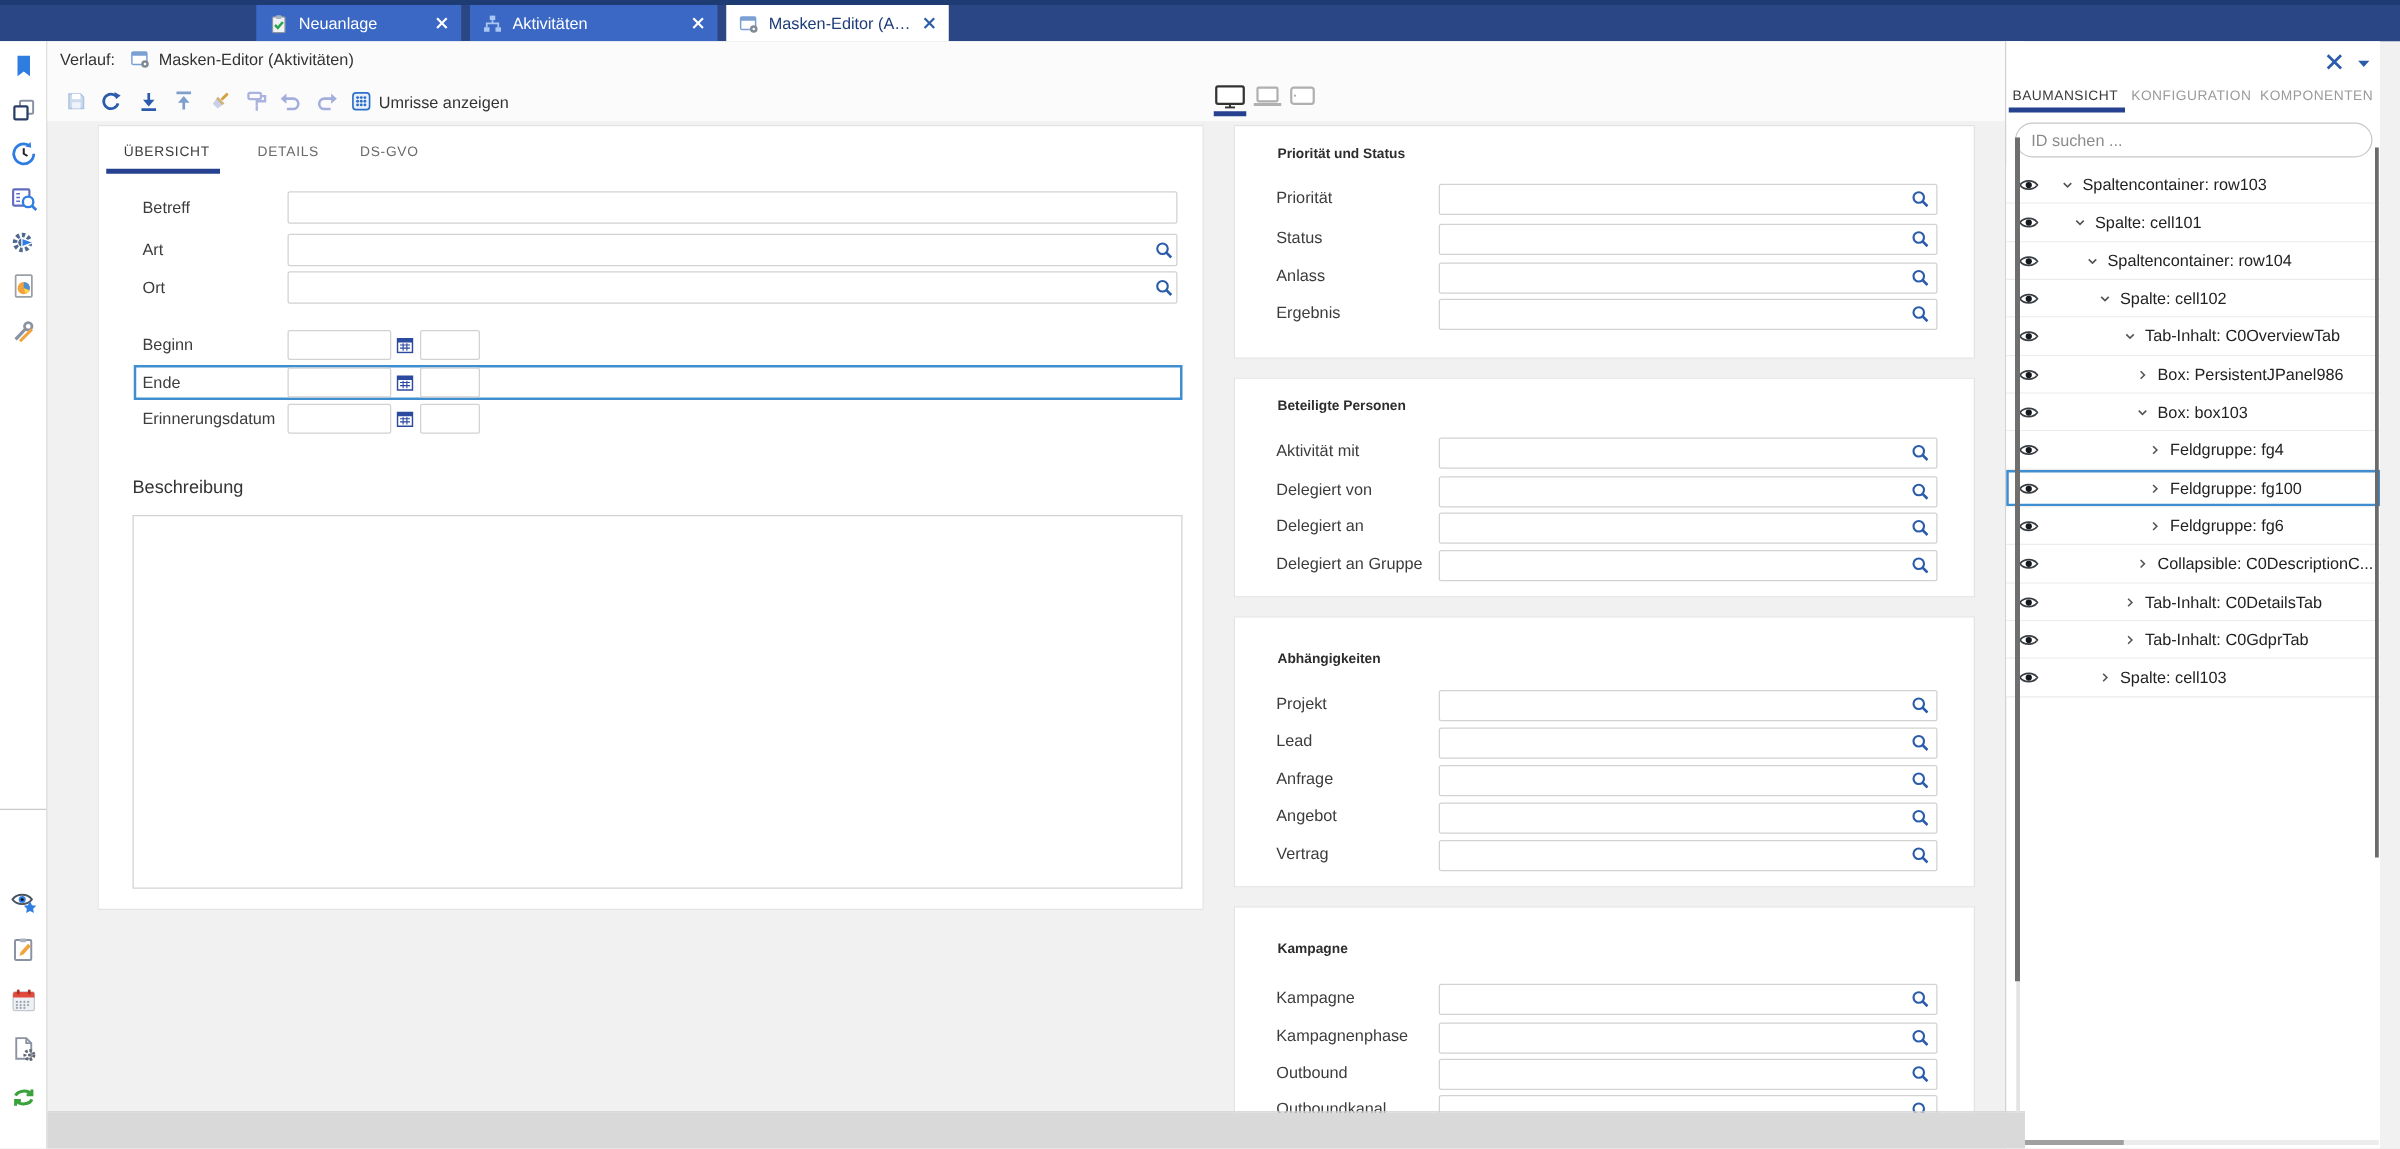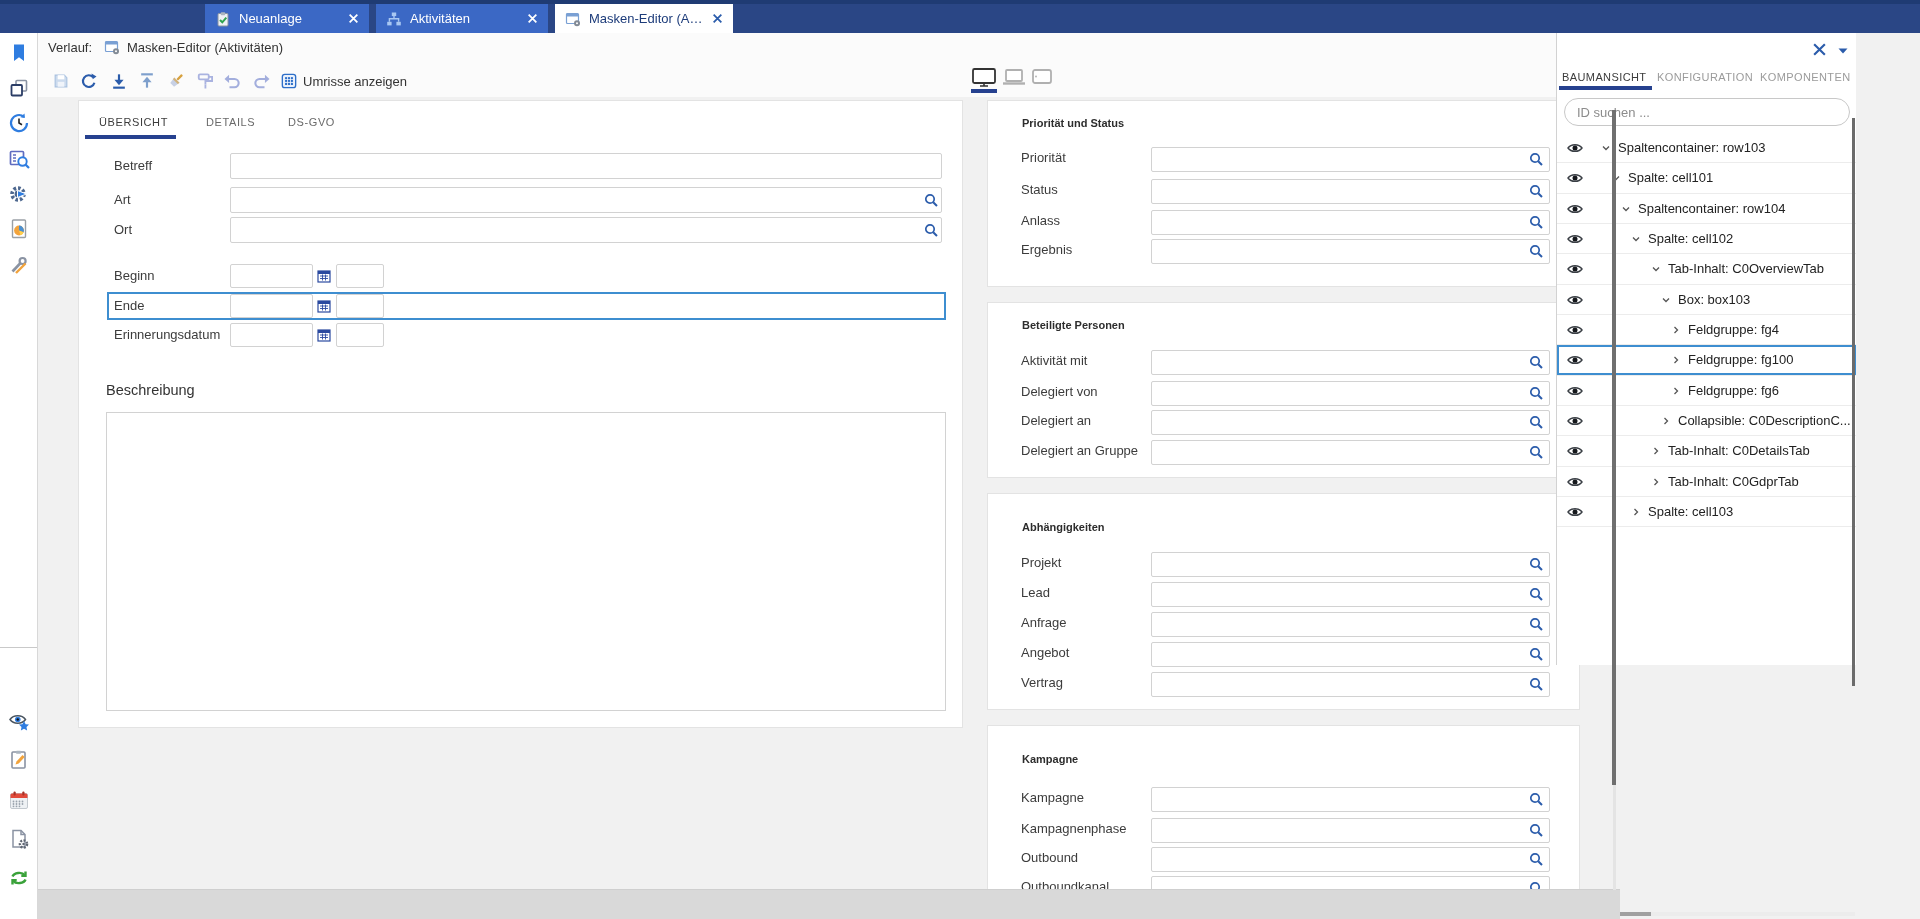"Aktivitäten" div.app-tab { width: 172px -> 198px }
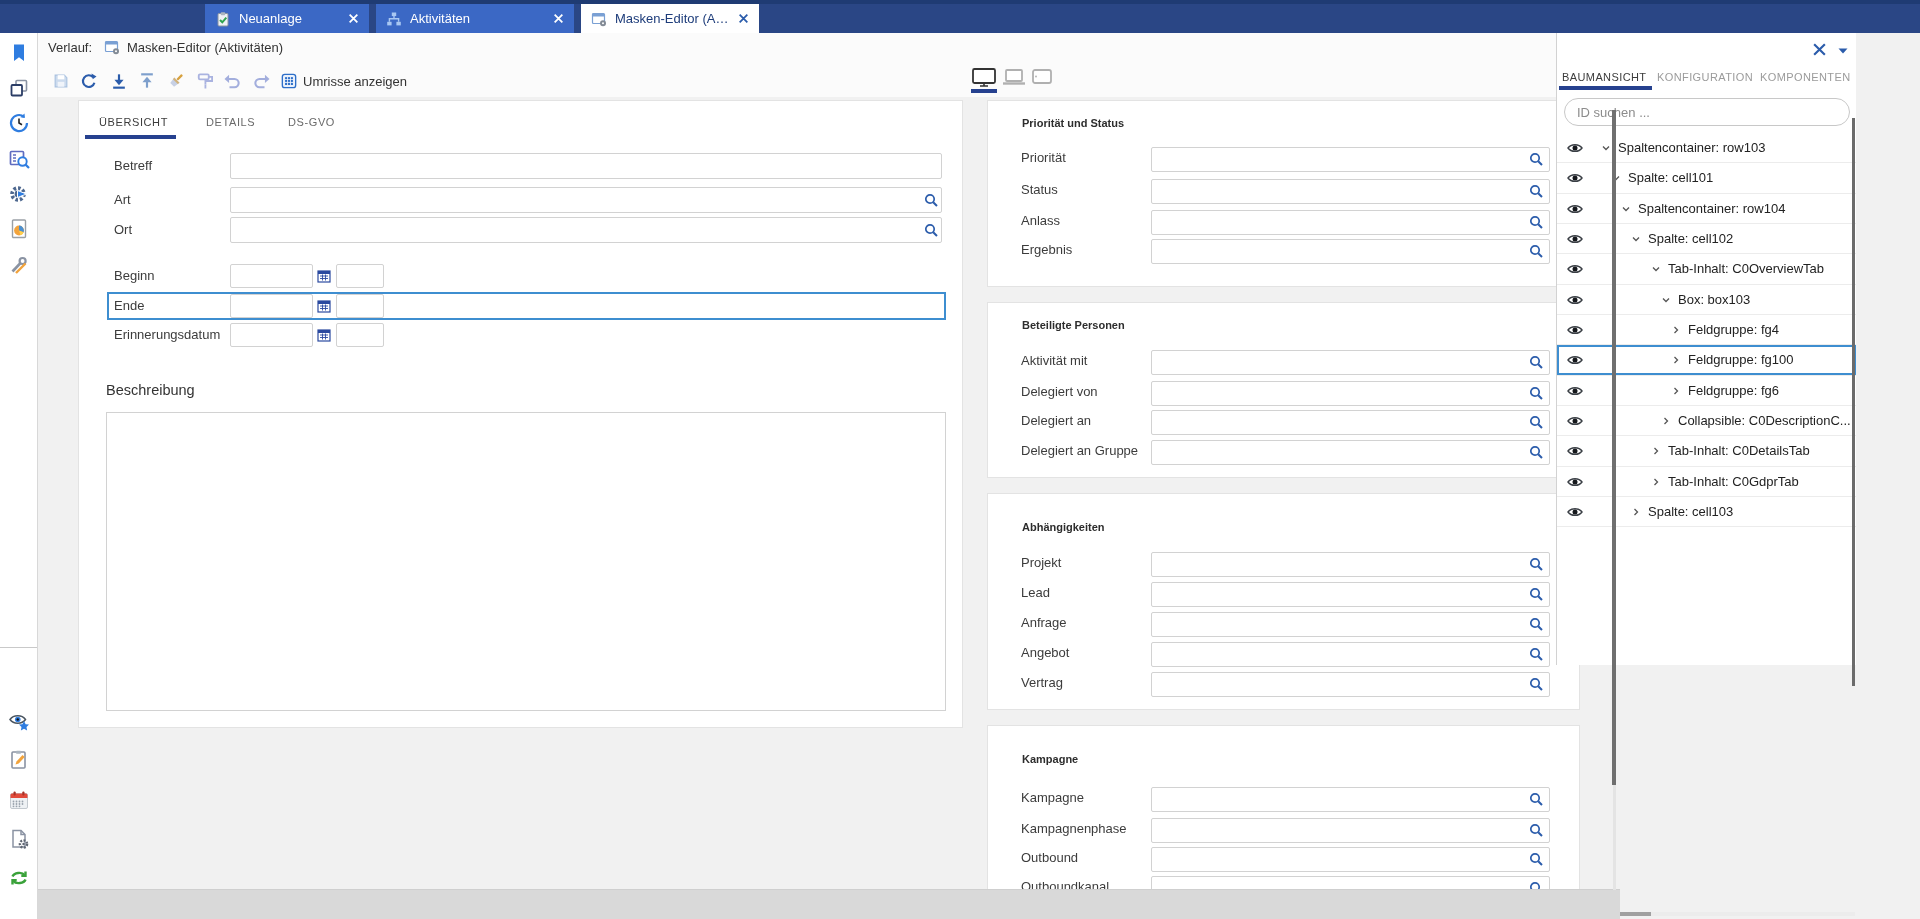"BAUMANSICHT" .inspector { height: 632px -> 886px; left: 1556px -> 1604px }
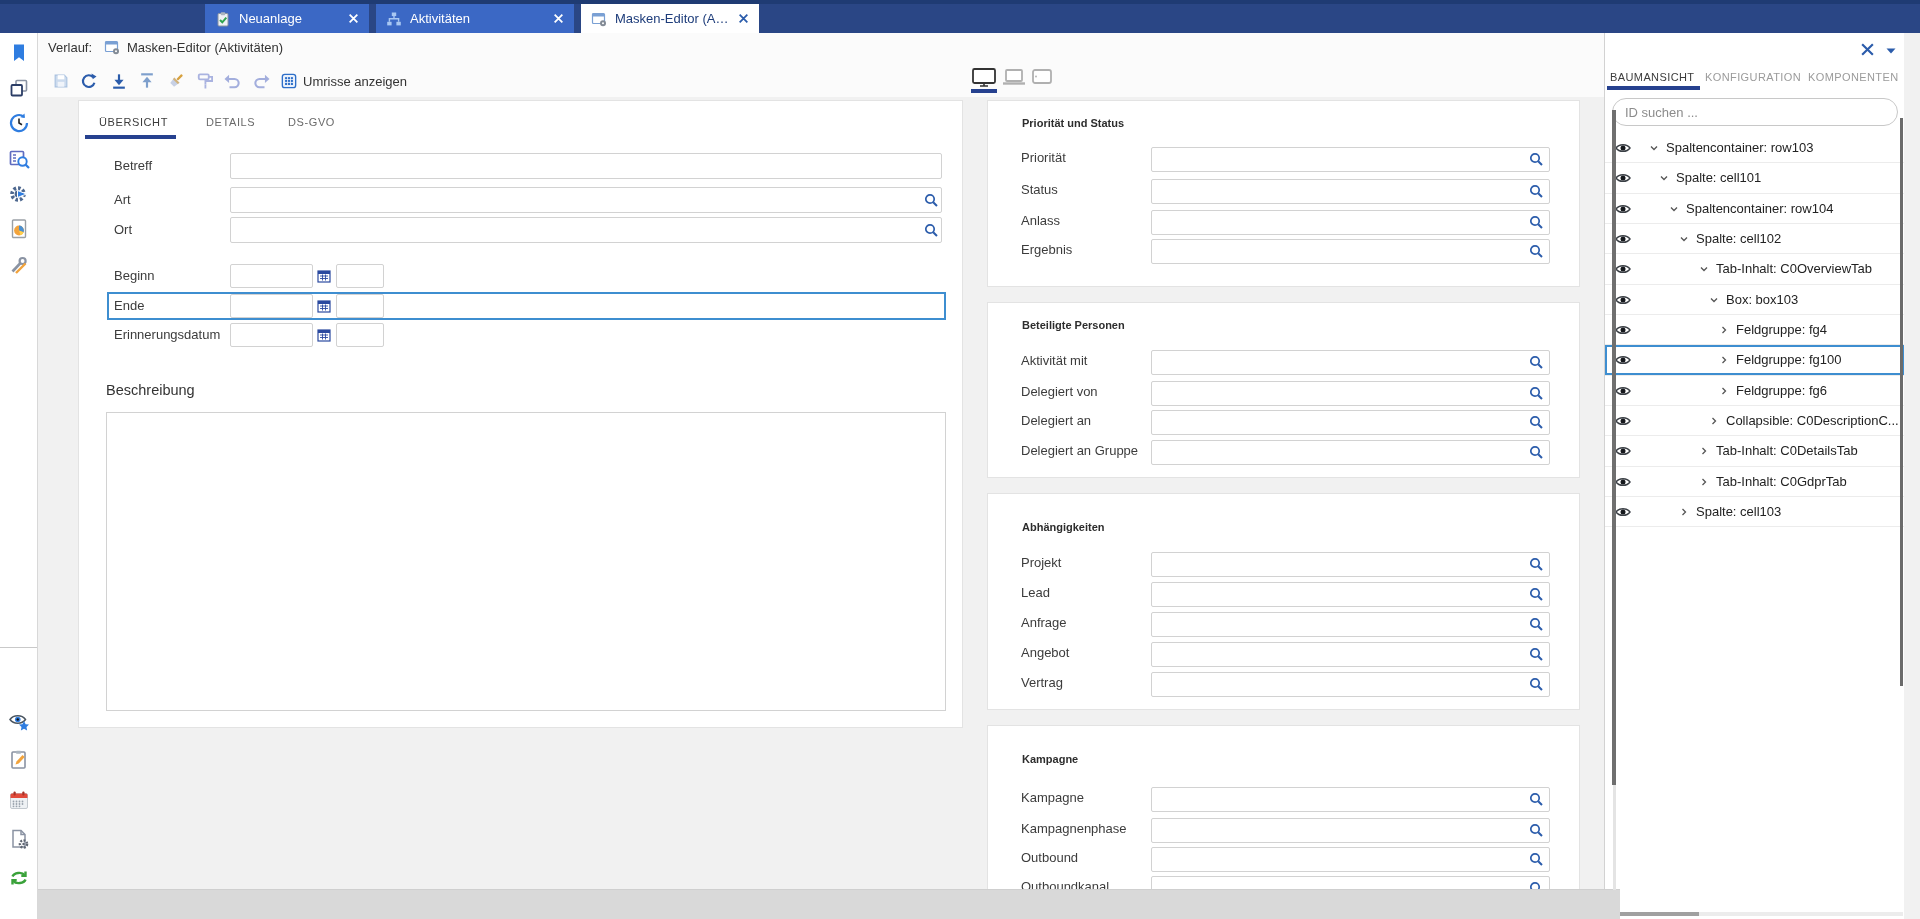"Box: PersistentJPanel986" div.tree-row { html: none -> <div> <span> <svg> <path></path> <circle></circle> </svg> </span> <span> <svg> <path></path> </svg> </span> <span>Box: PersistentJPanel986</span> </div> }
